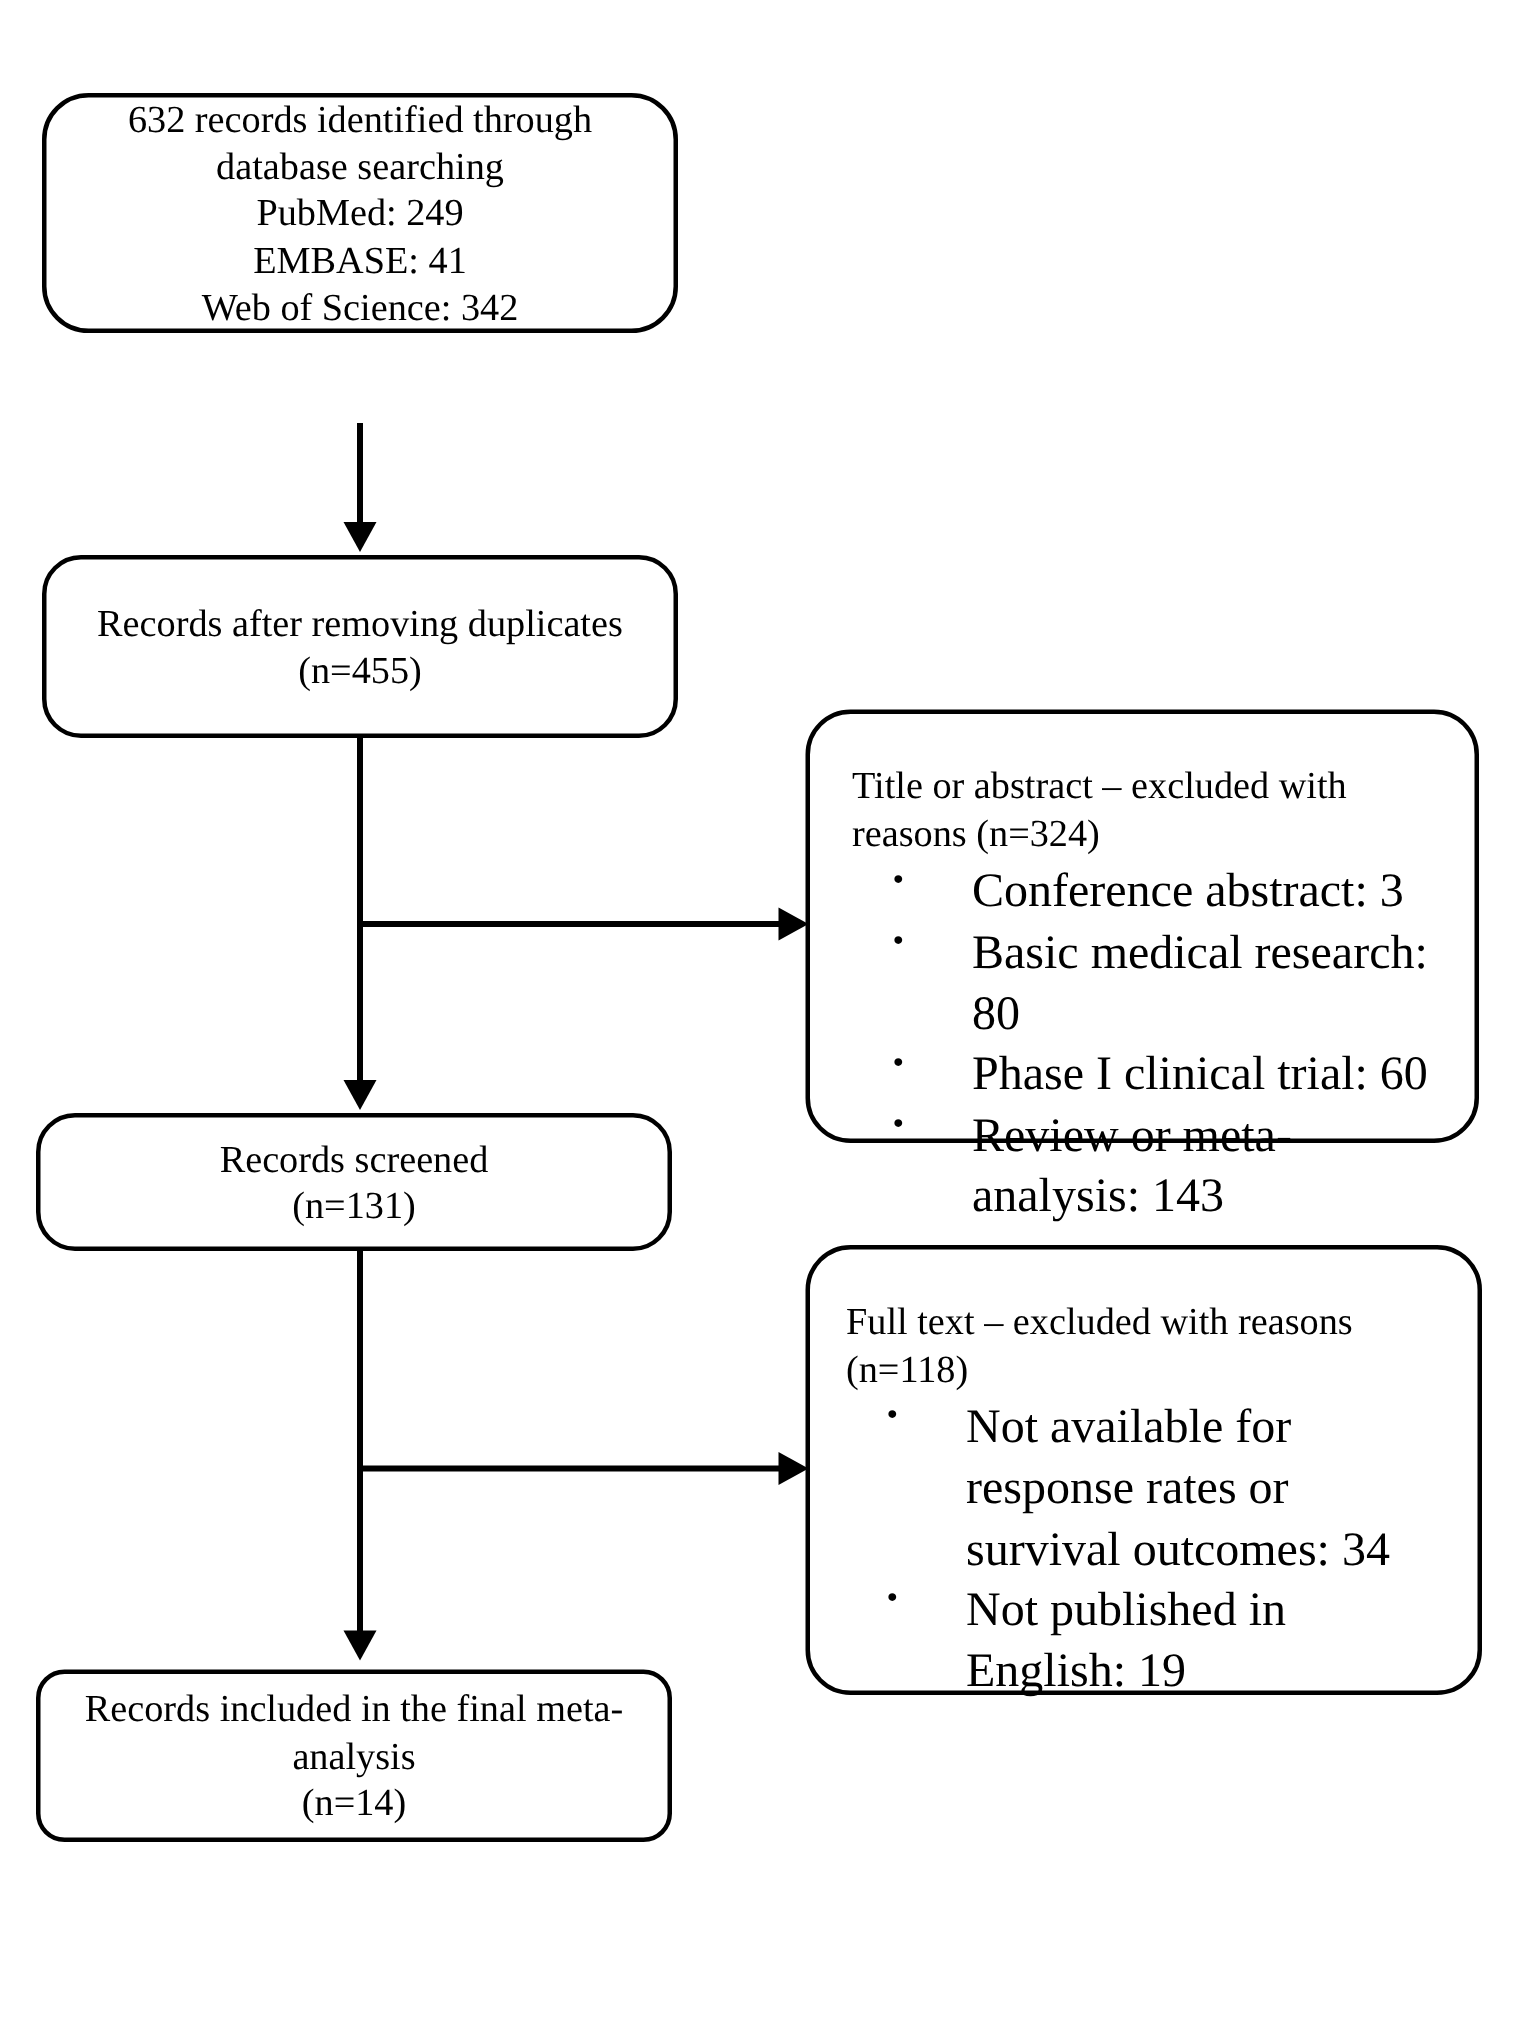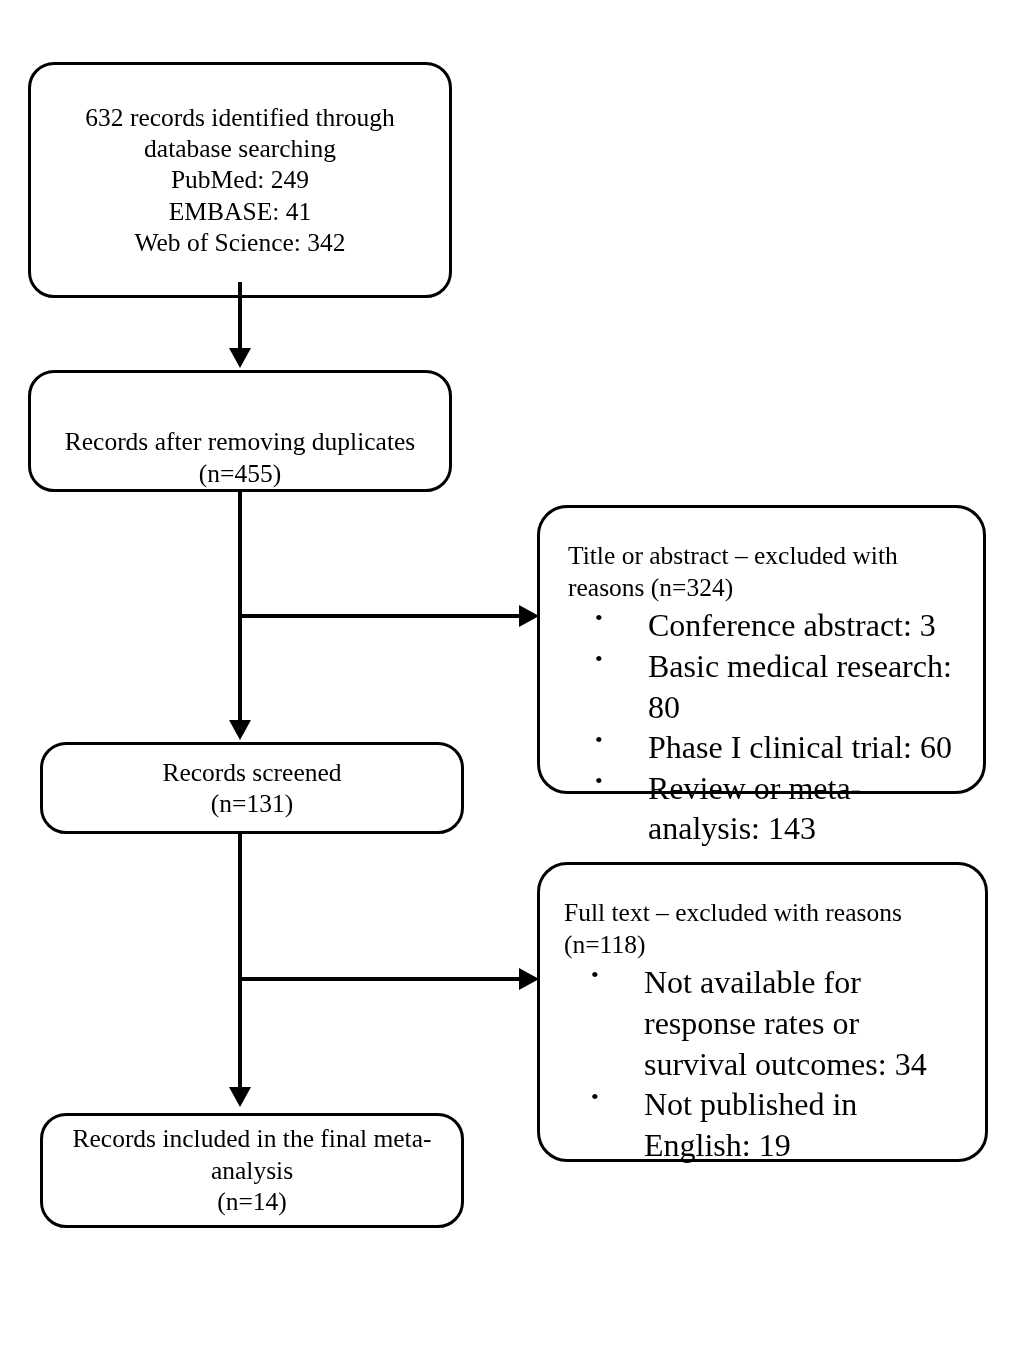"632 records identified through" #box-identified { border-radius: none -> 31px; height: 236px -> 160px }
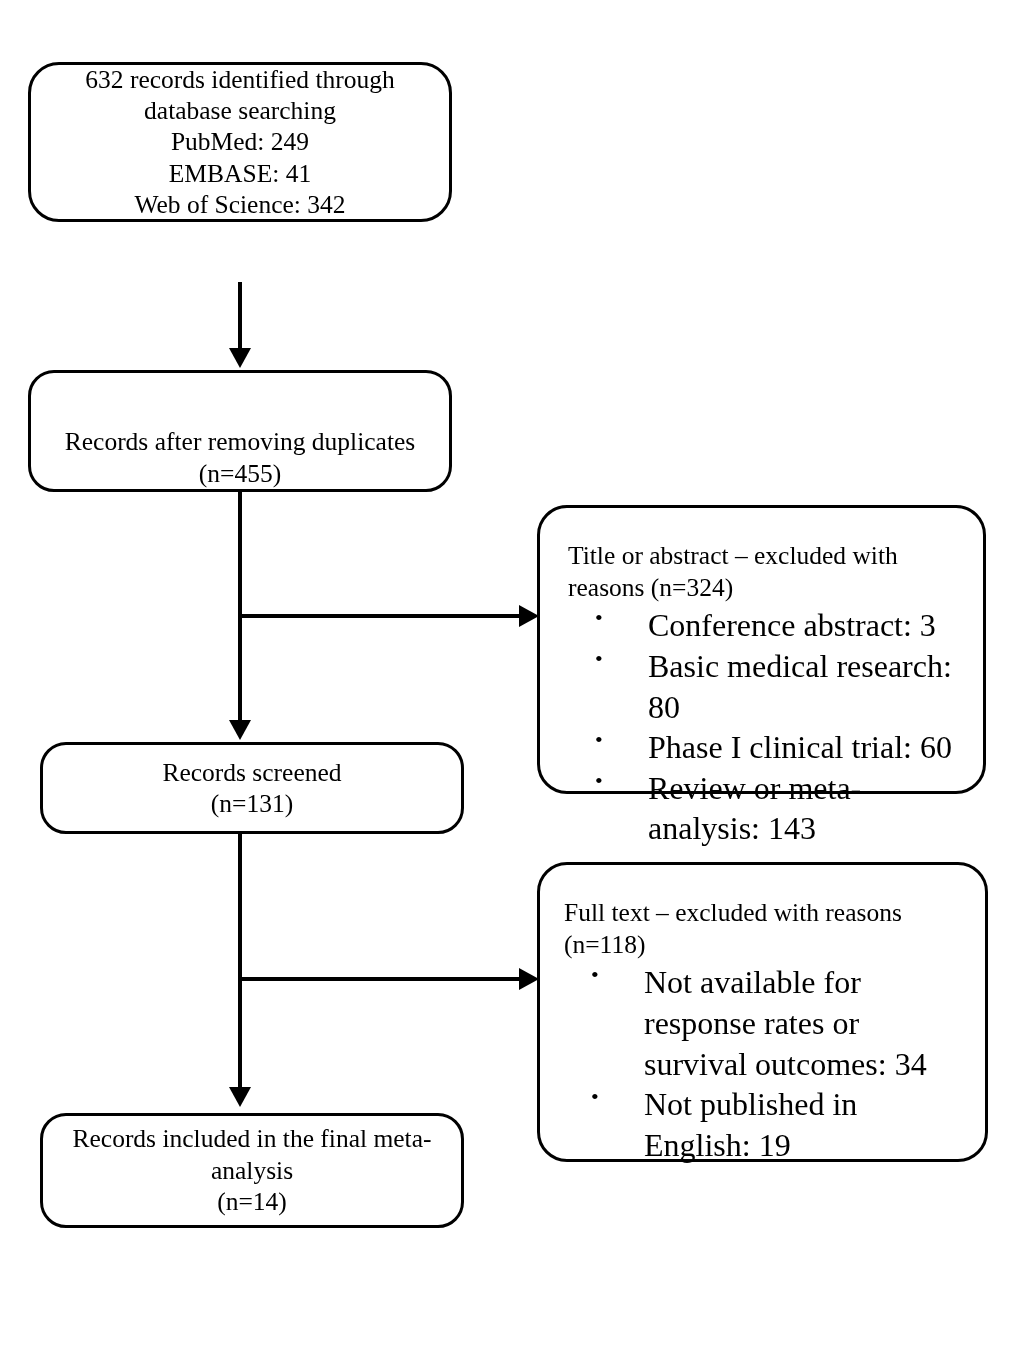"Records after removing duplicates" #box-duplicates { justify-content: flex-end -> none }
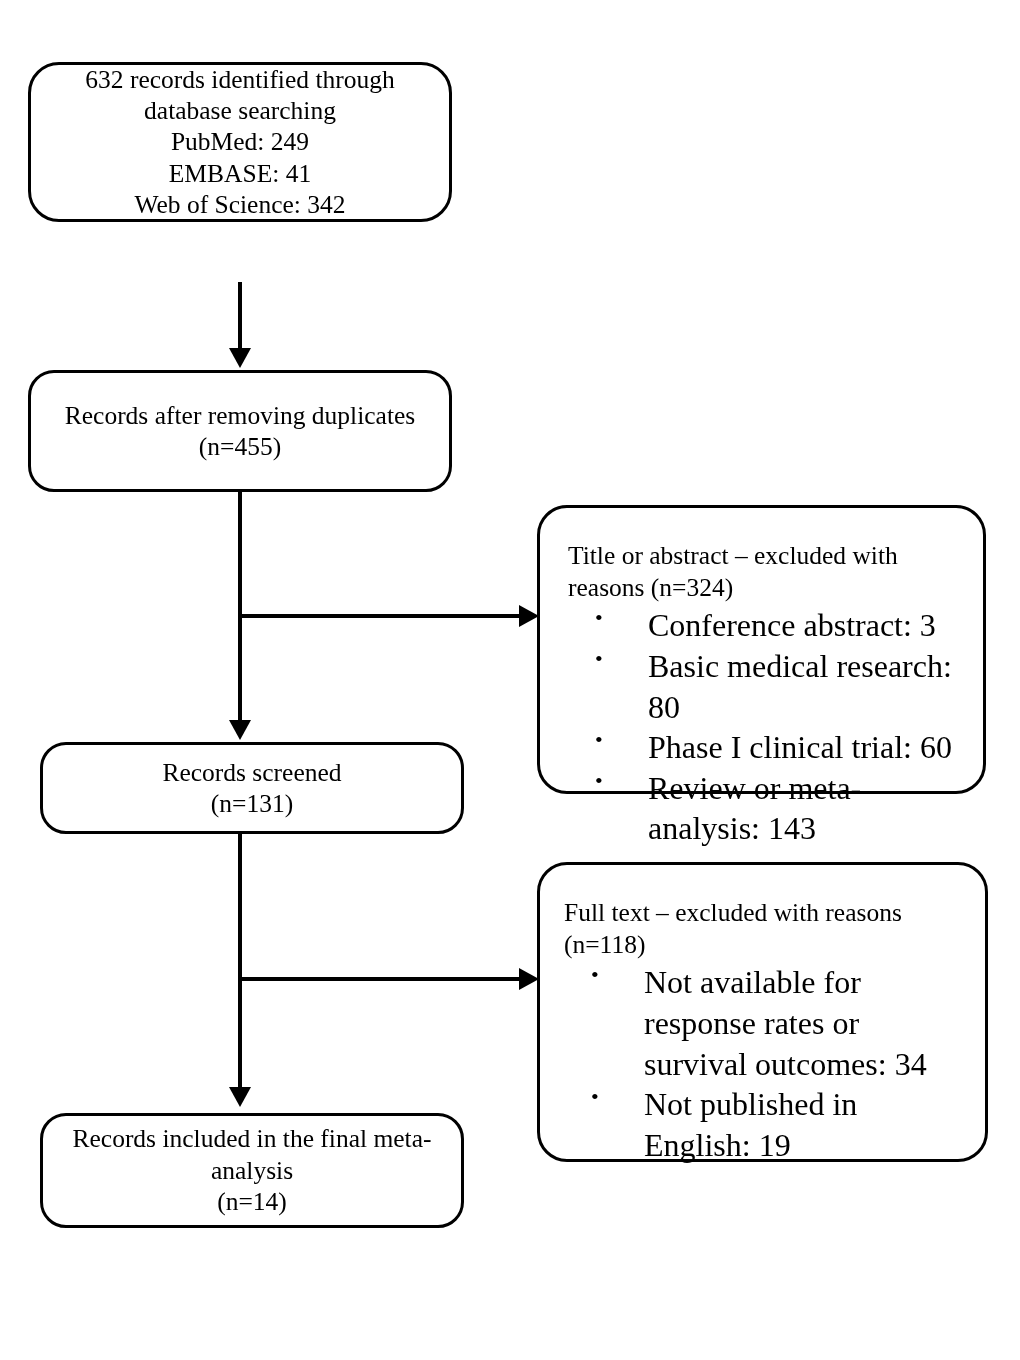"Title or abstract – excluded" .excl { margin-top: 32px -> none }
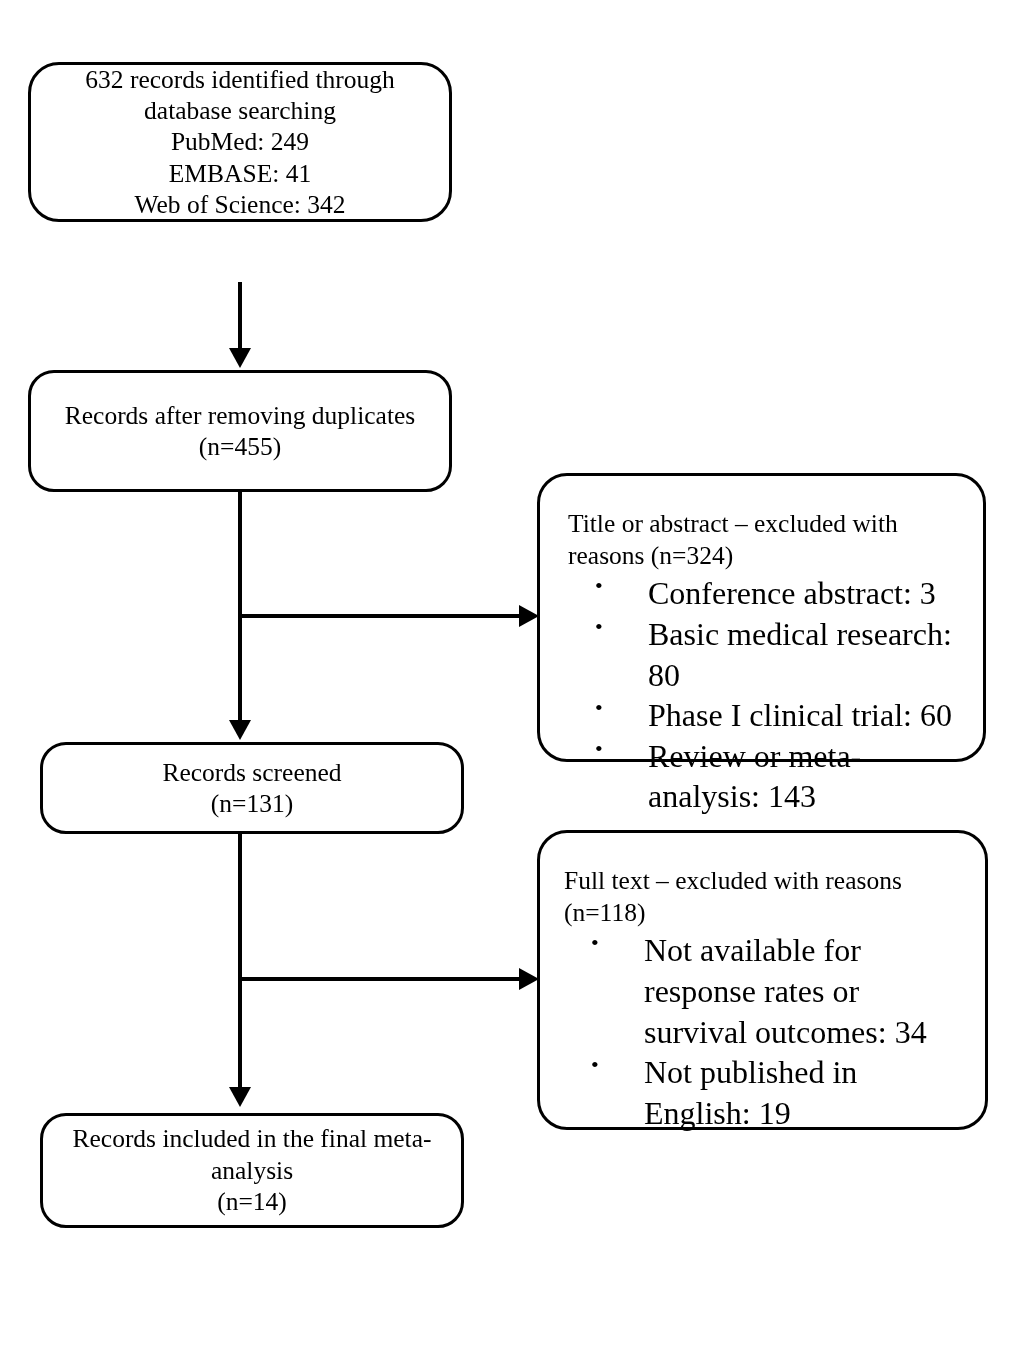"Records screened" #box-screened { left: 40px -> 24px }
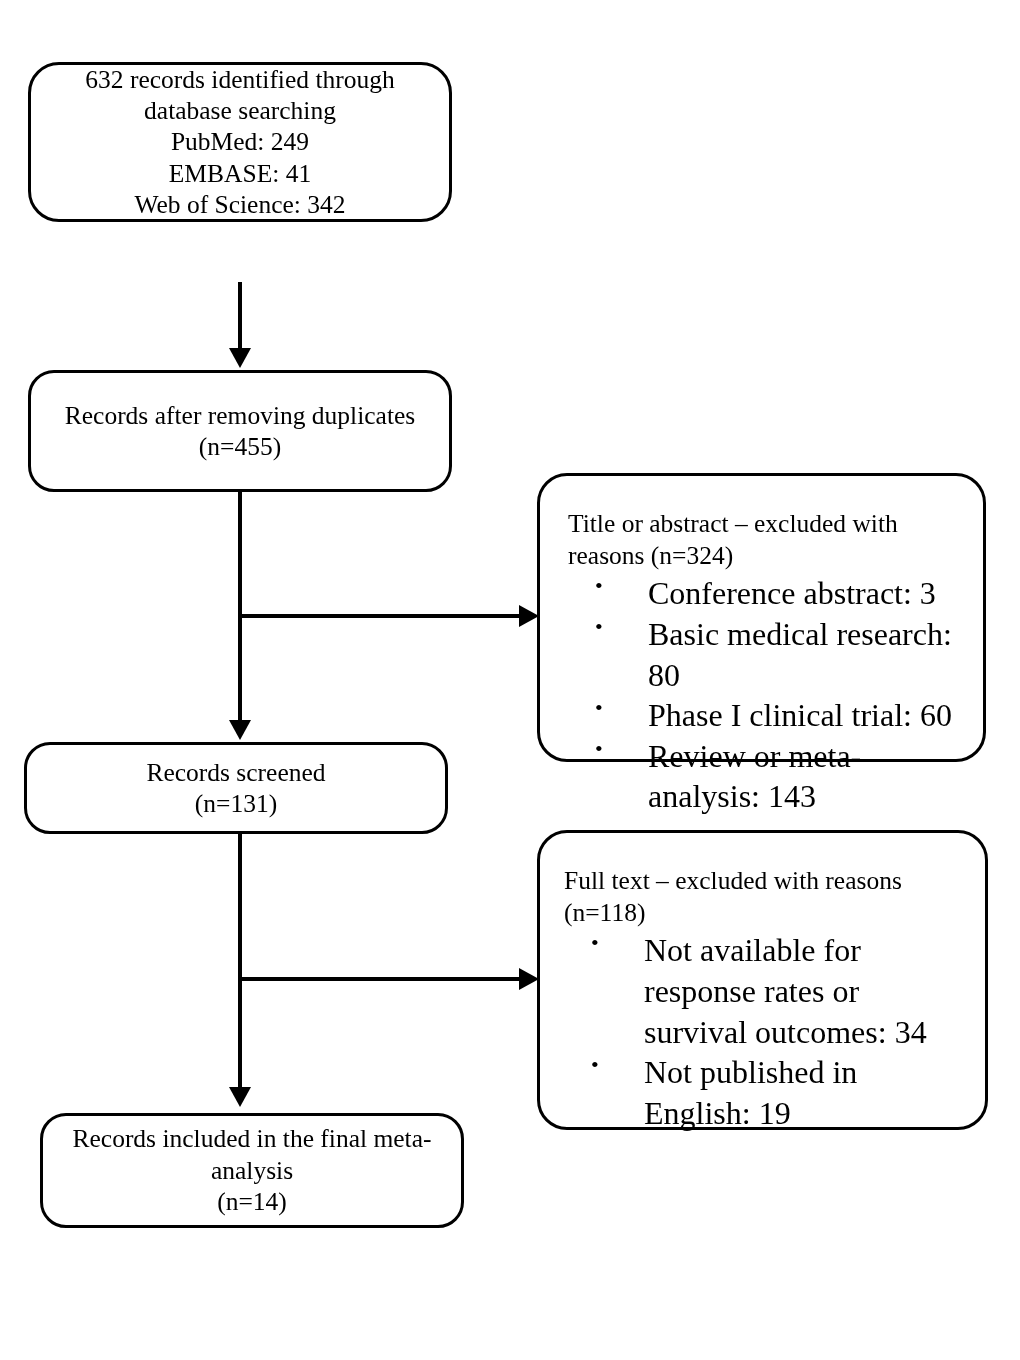"Records included in the final" #box-included { border-radius: none -> 19px; left: 40px -> 24px }
